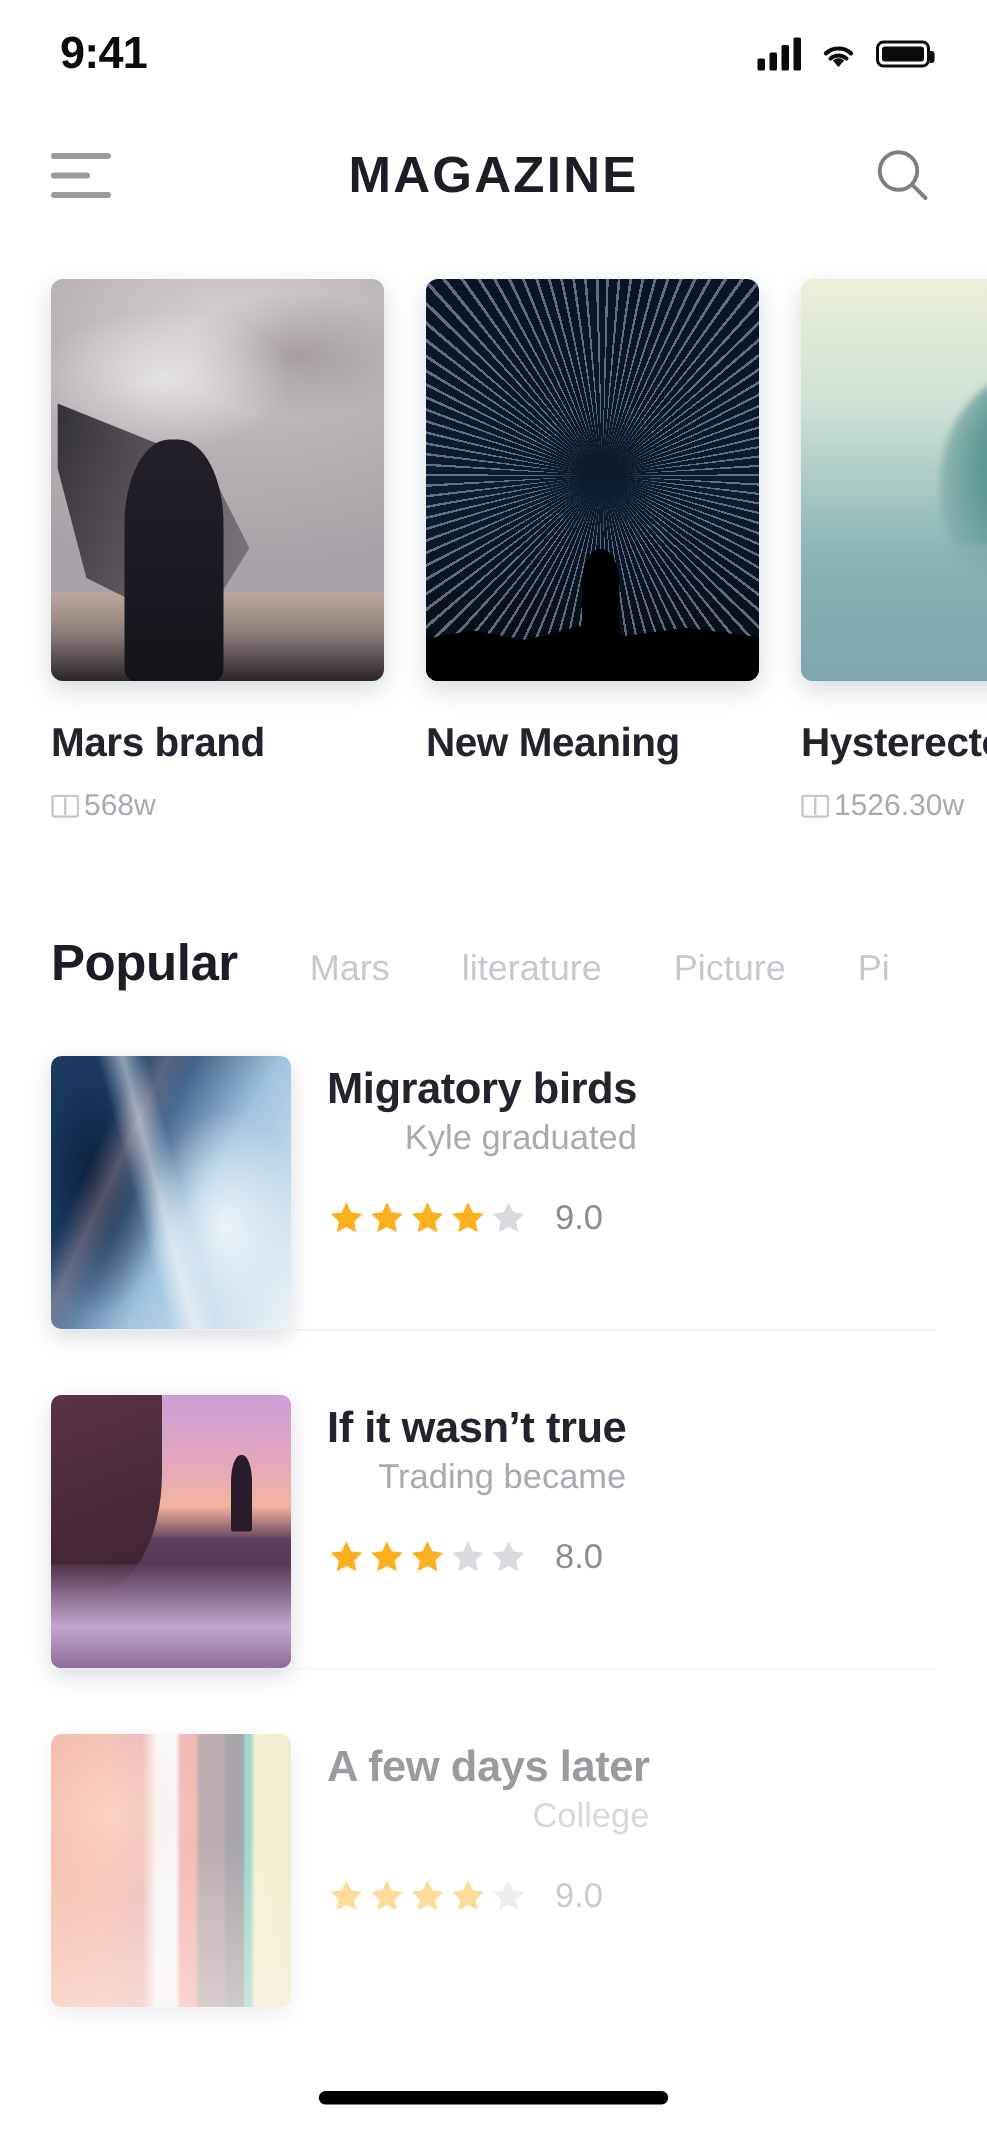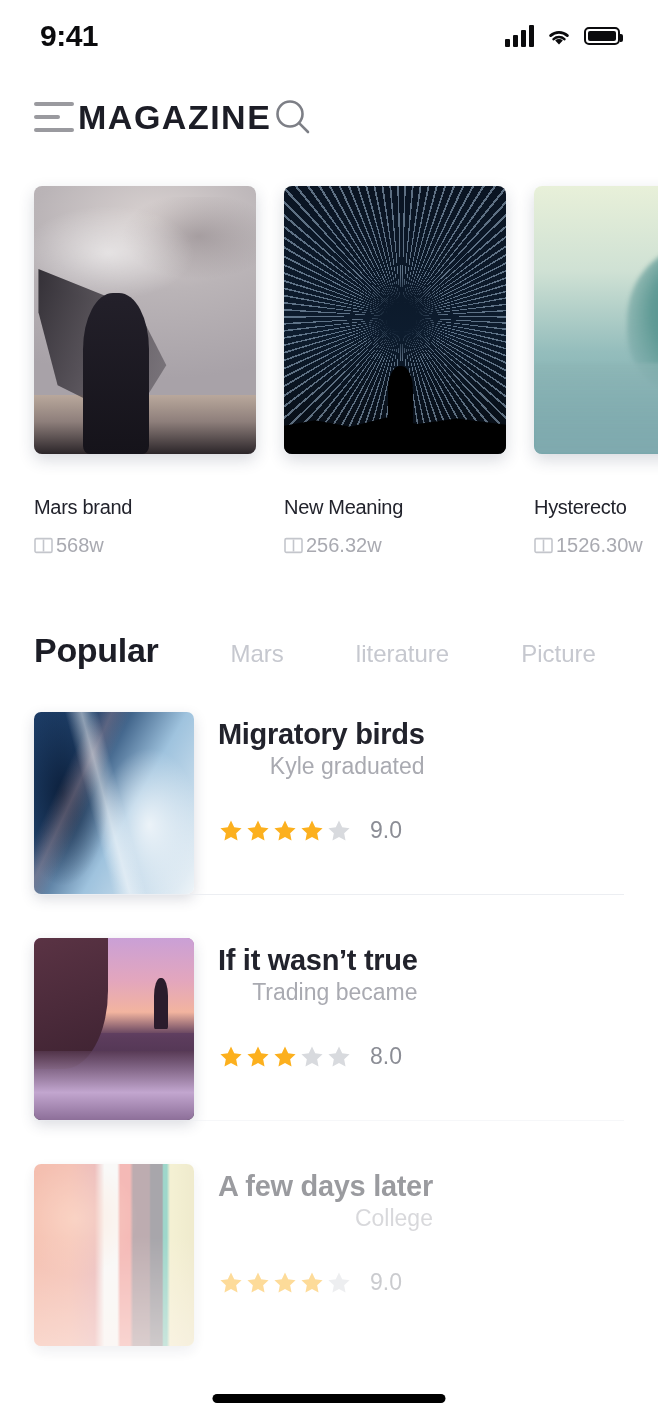"MAGAZINE" .navbar { justify-content: none -> space-between }
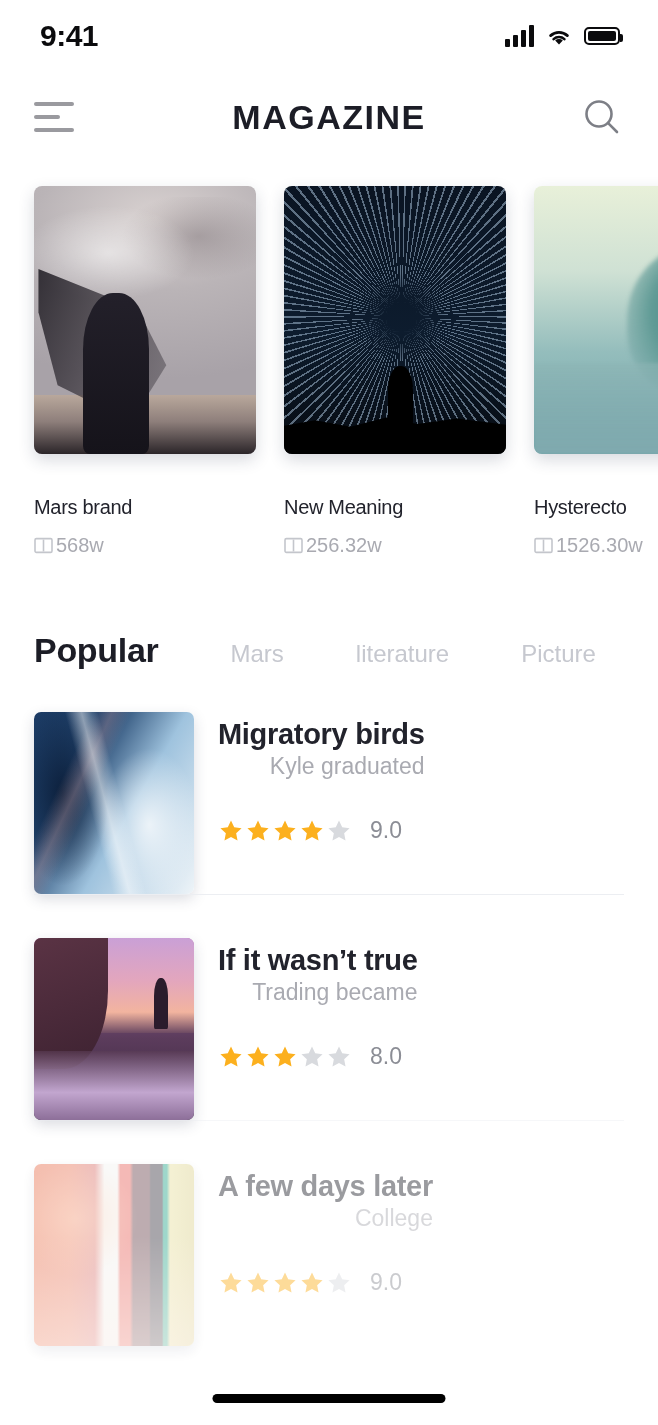"Mars brand" .feat-title { font-size: 20px -> 27px; font-weight: 400 -> 700; margin-top: 42px -> 26px }
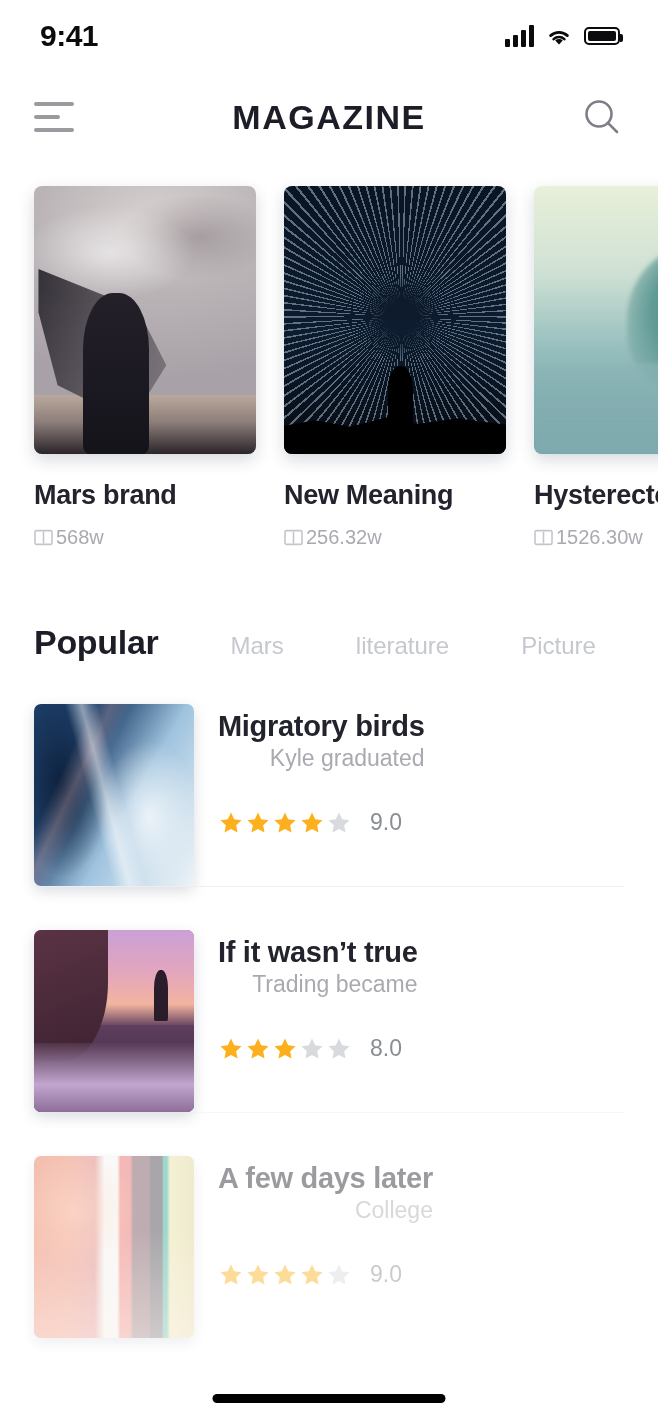"256.32w" div.feat-meta { html: <div> <svg> <rect></rect> <line></line> </svg> <span>256.32w</span> </div> -> none }
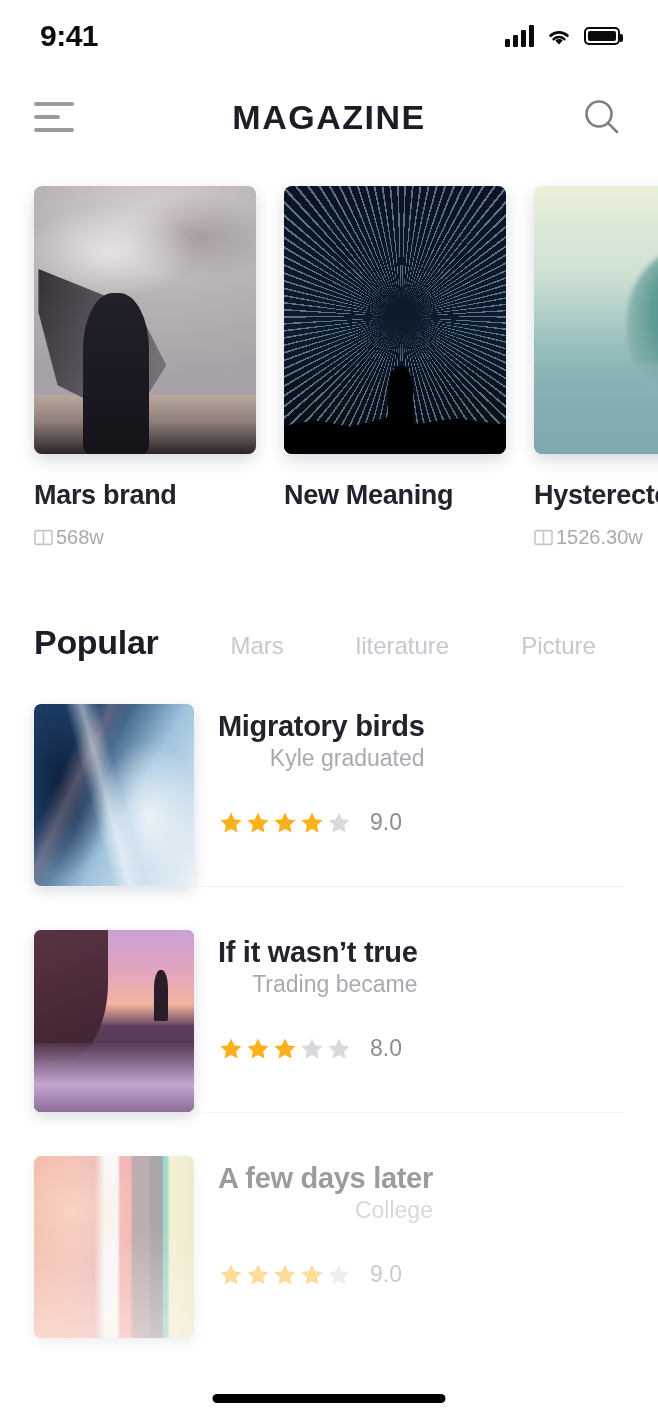"Popular" .tabs { gap: 72px -> 48px }
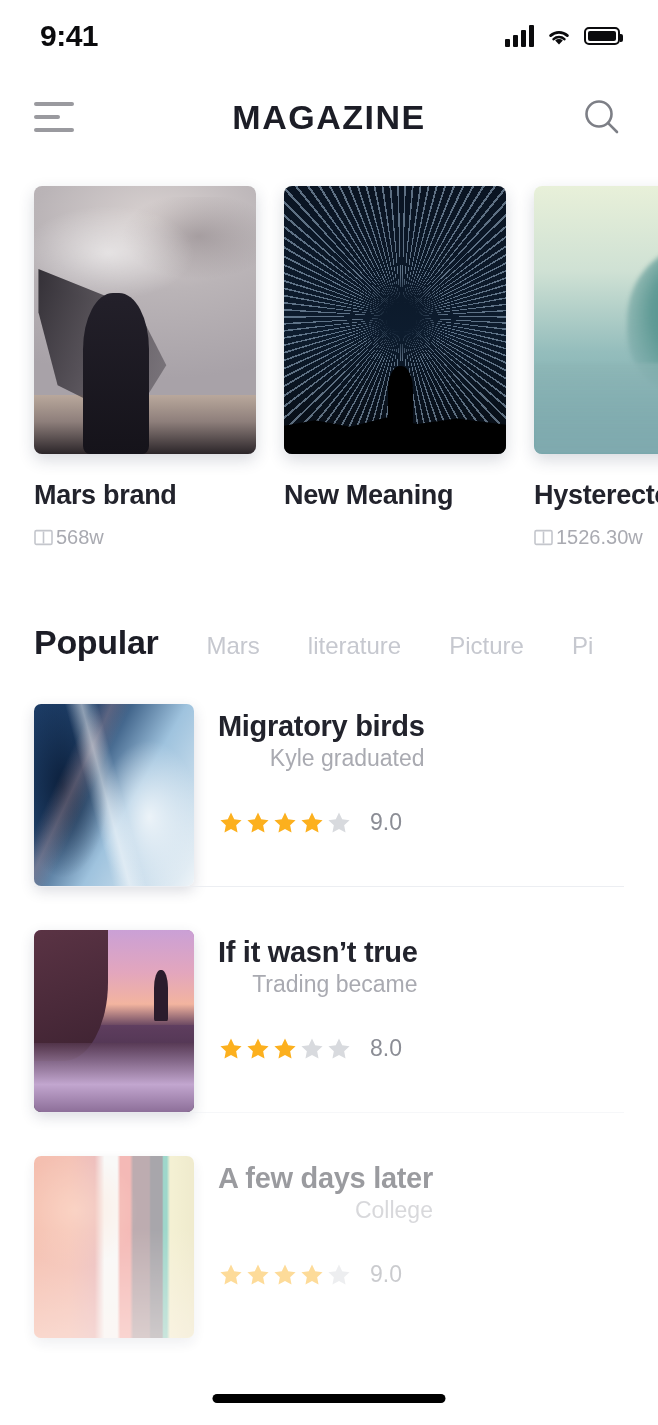"9.0" .rating { margin-top: 37px -> 26px }
